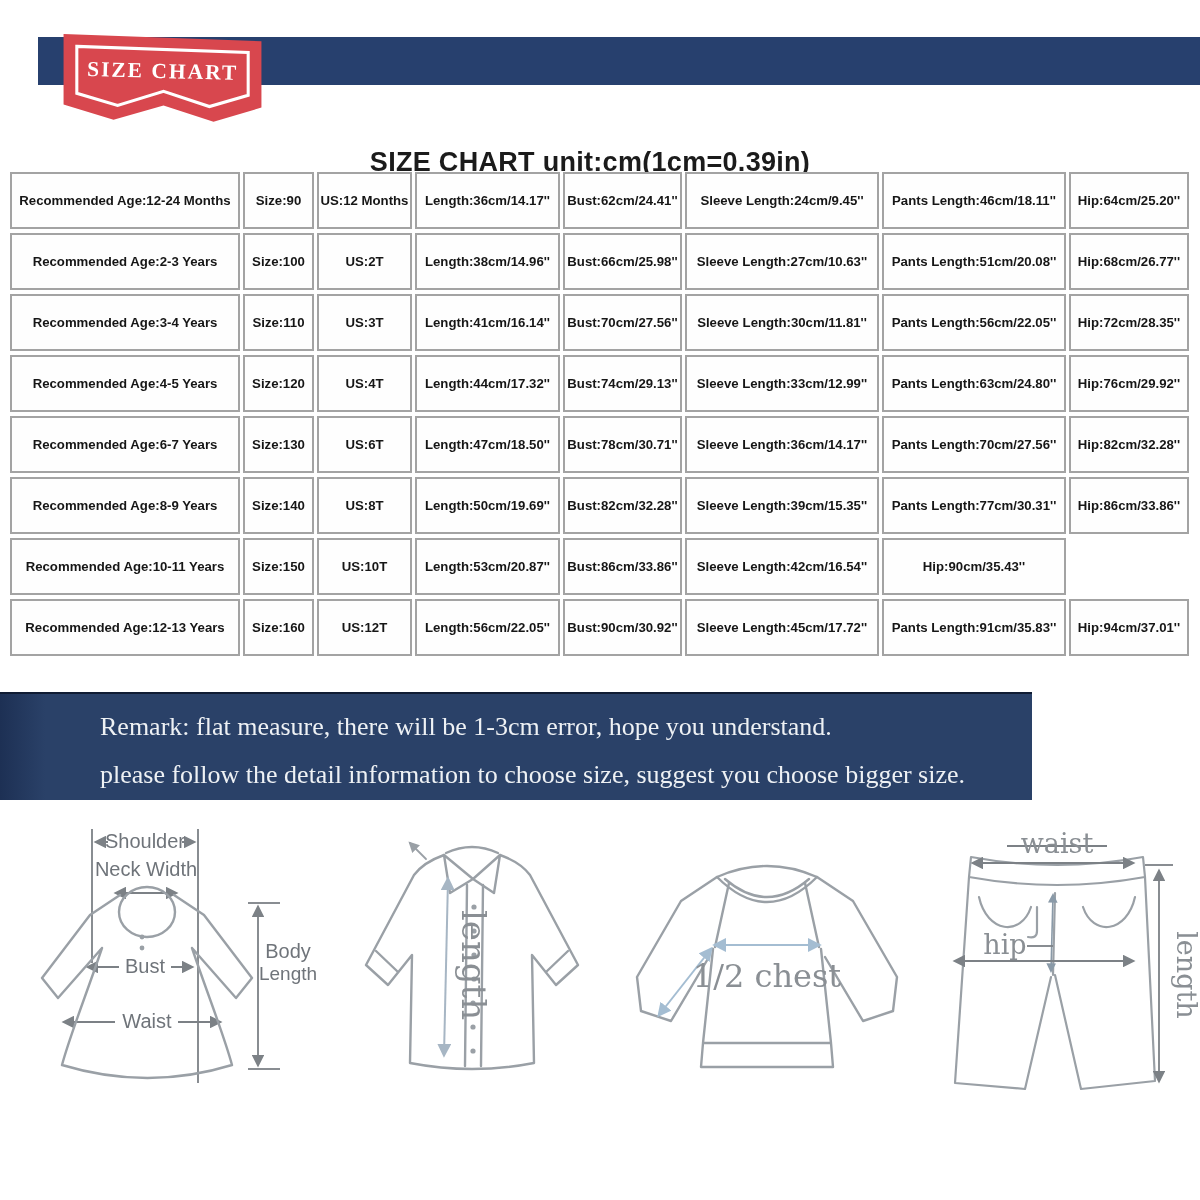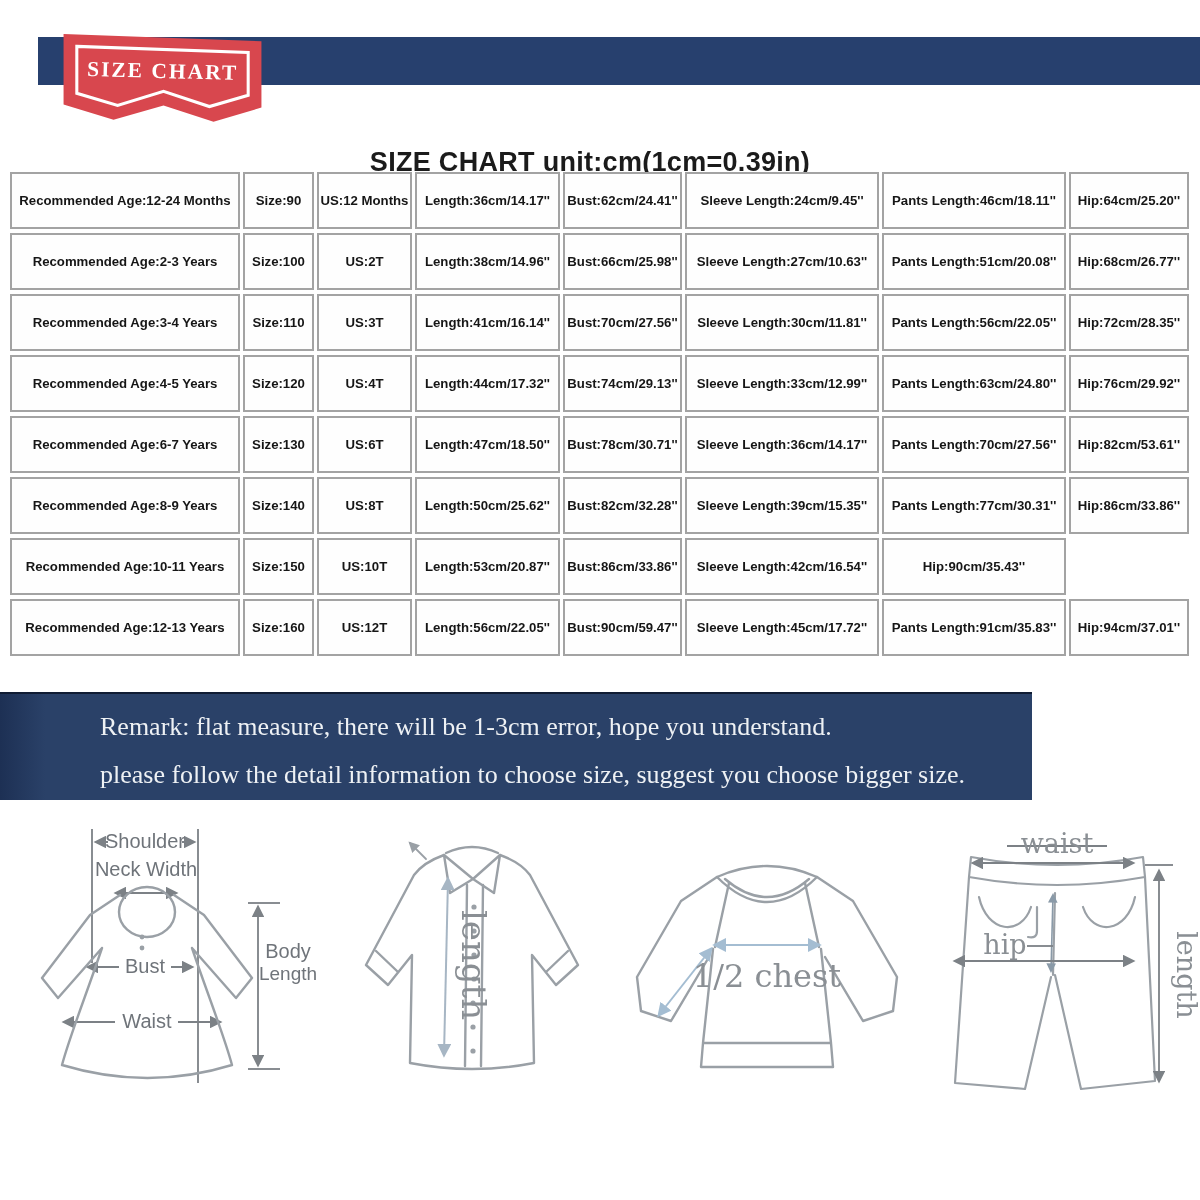"Hip:82cm/53.61''" div.cell { text: Hip:82cm/53.61'' -> Hip:82cm/32.28'' }
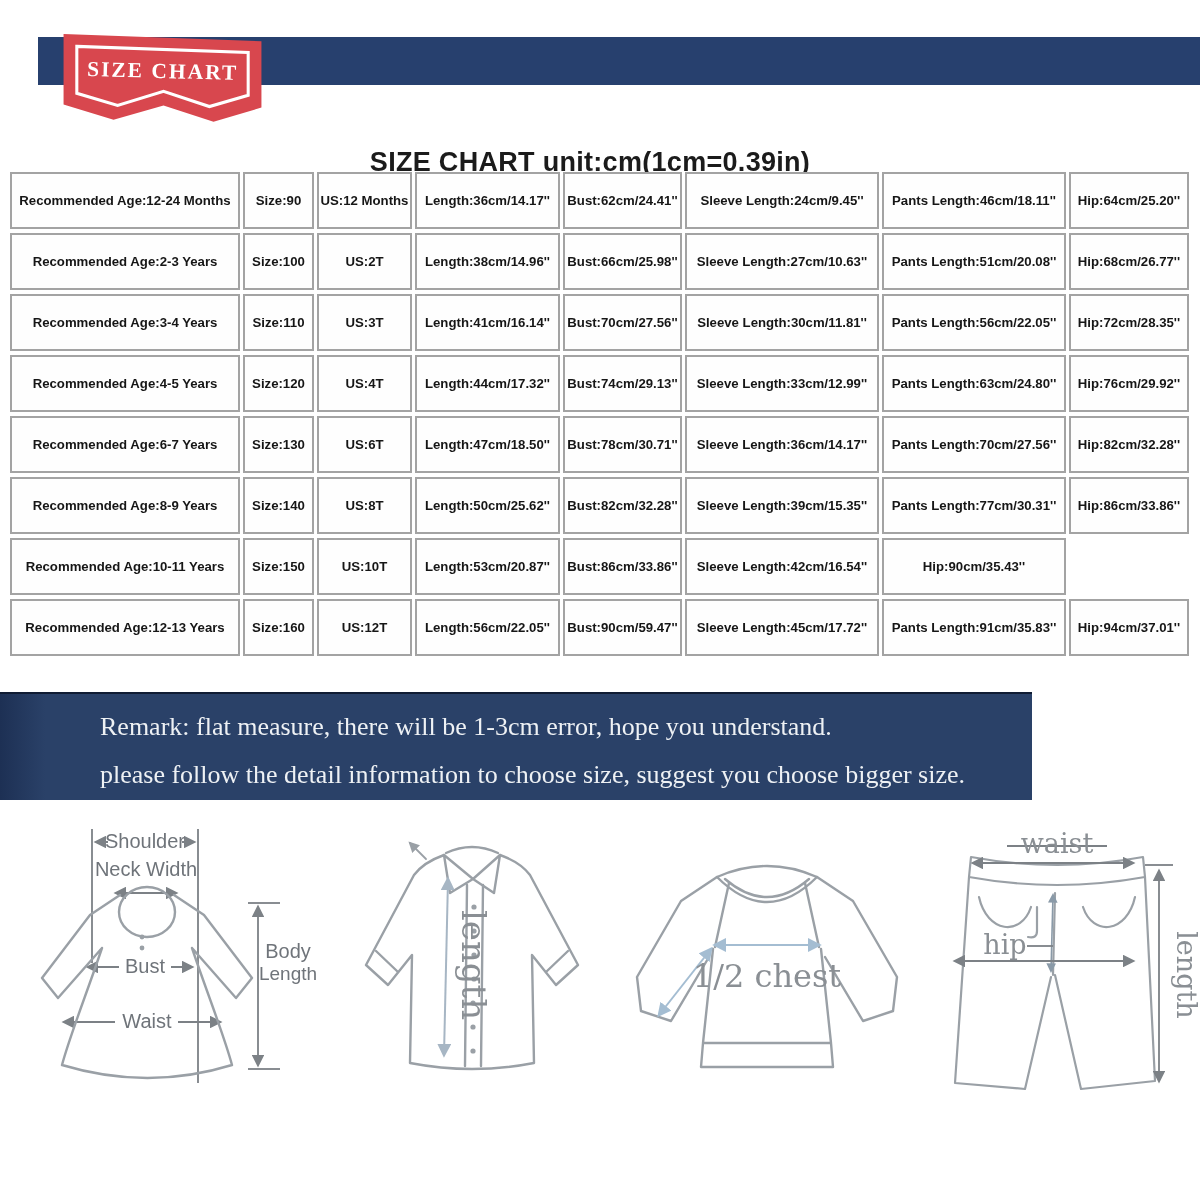"Length:50cm/25.62''" div.cell { text: Length:50cm/25.62'' -> Length:50cm/19.69'' }
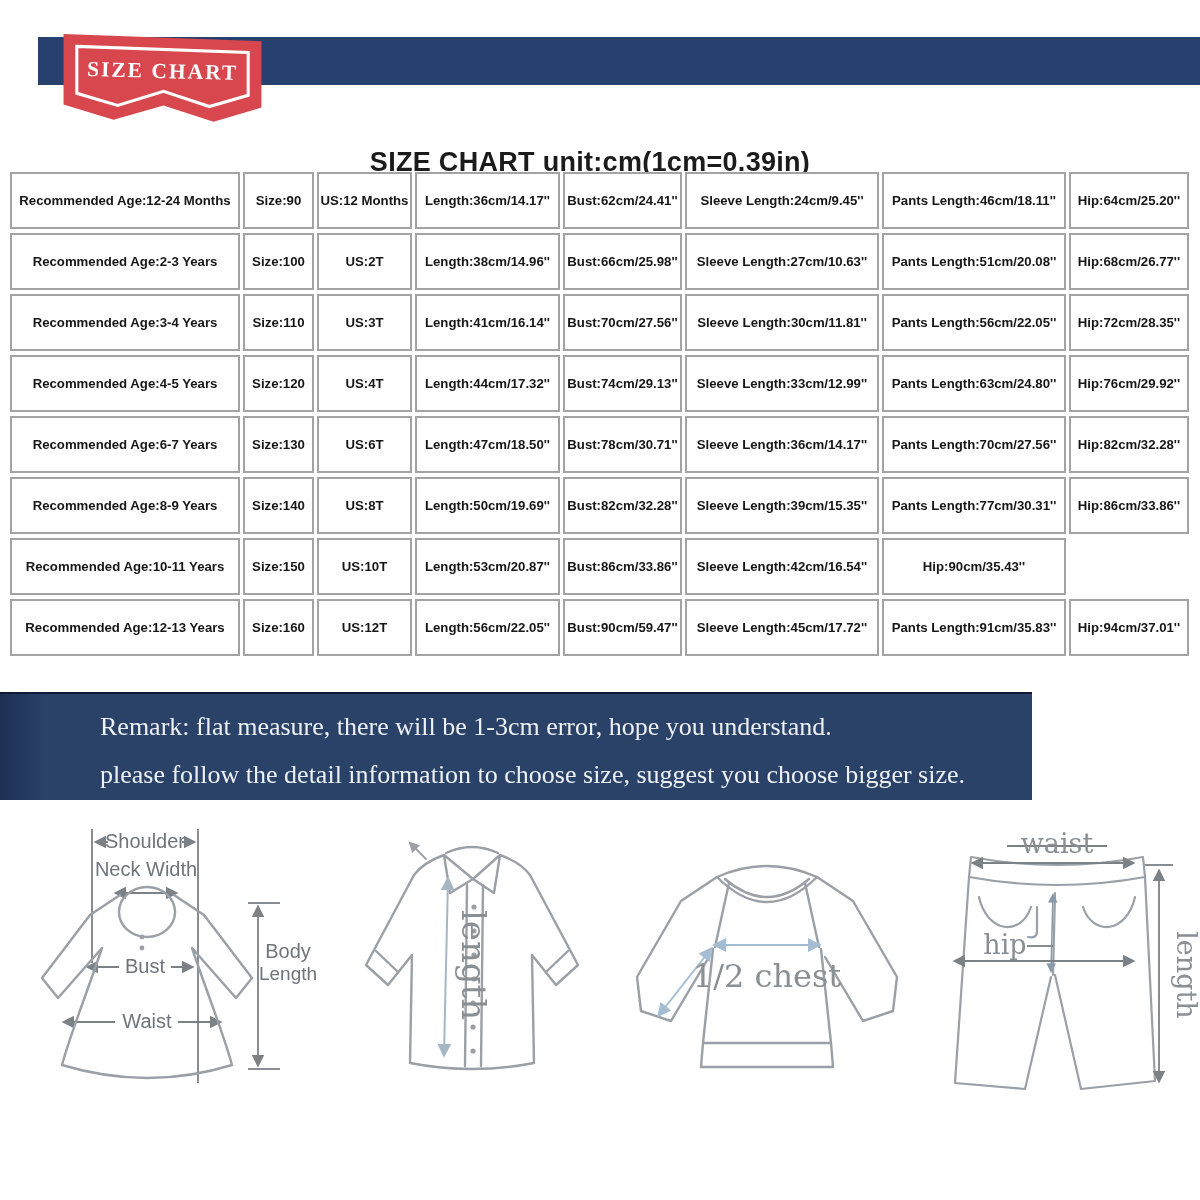"Bust:90cm/59.47''" div.cell { text: Bust:90cm/59.47'' -> Bust:90cm/30.92'' }
